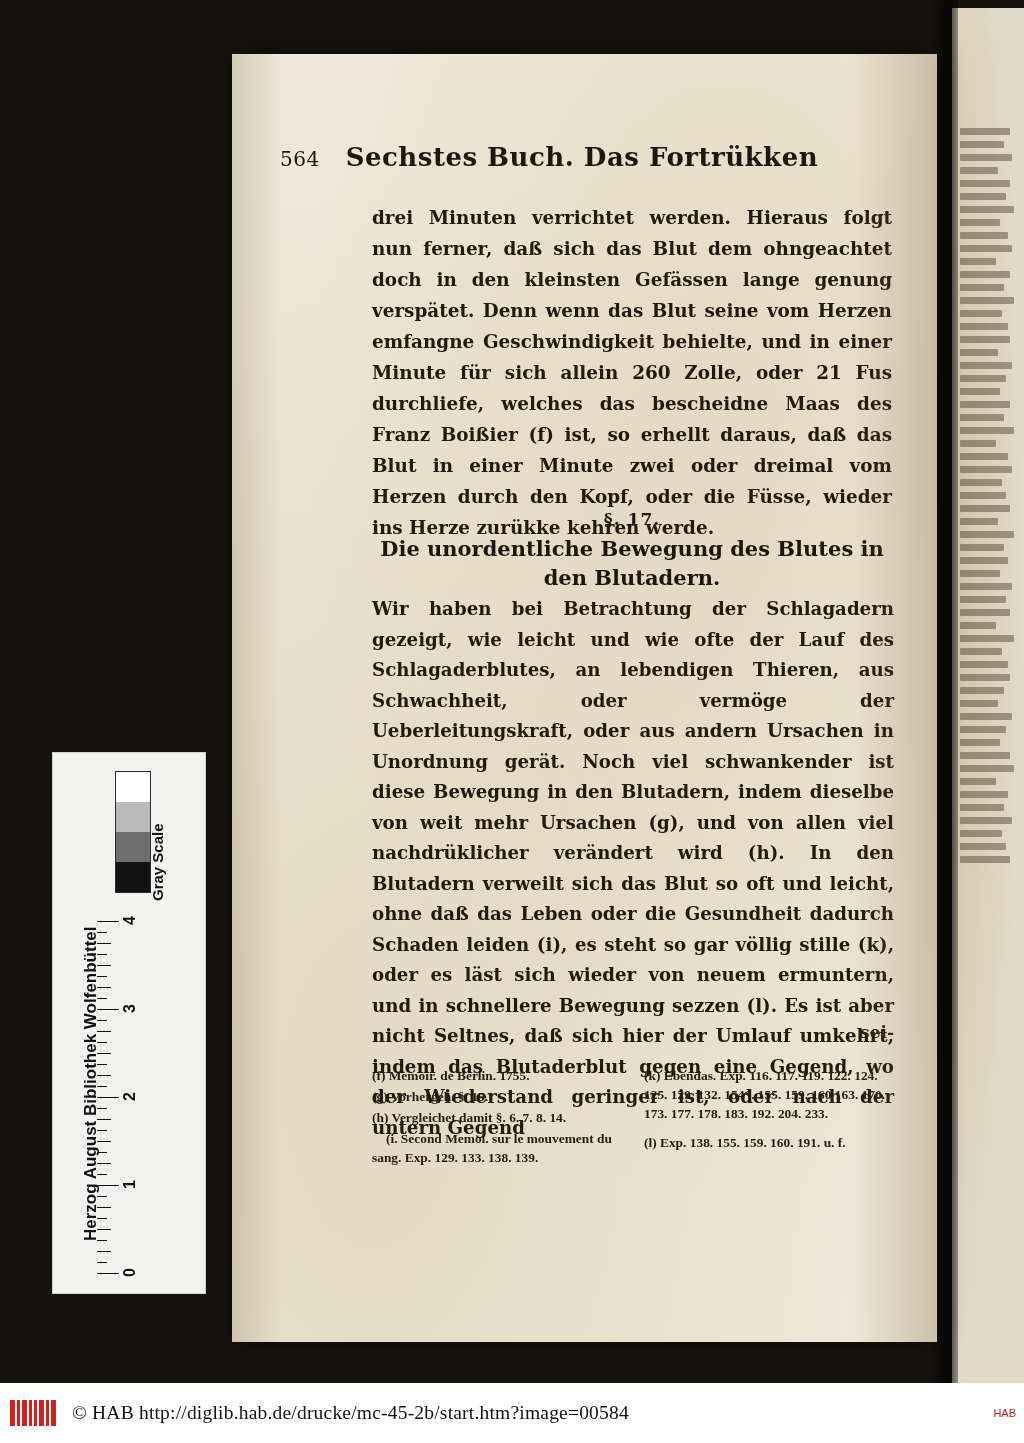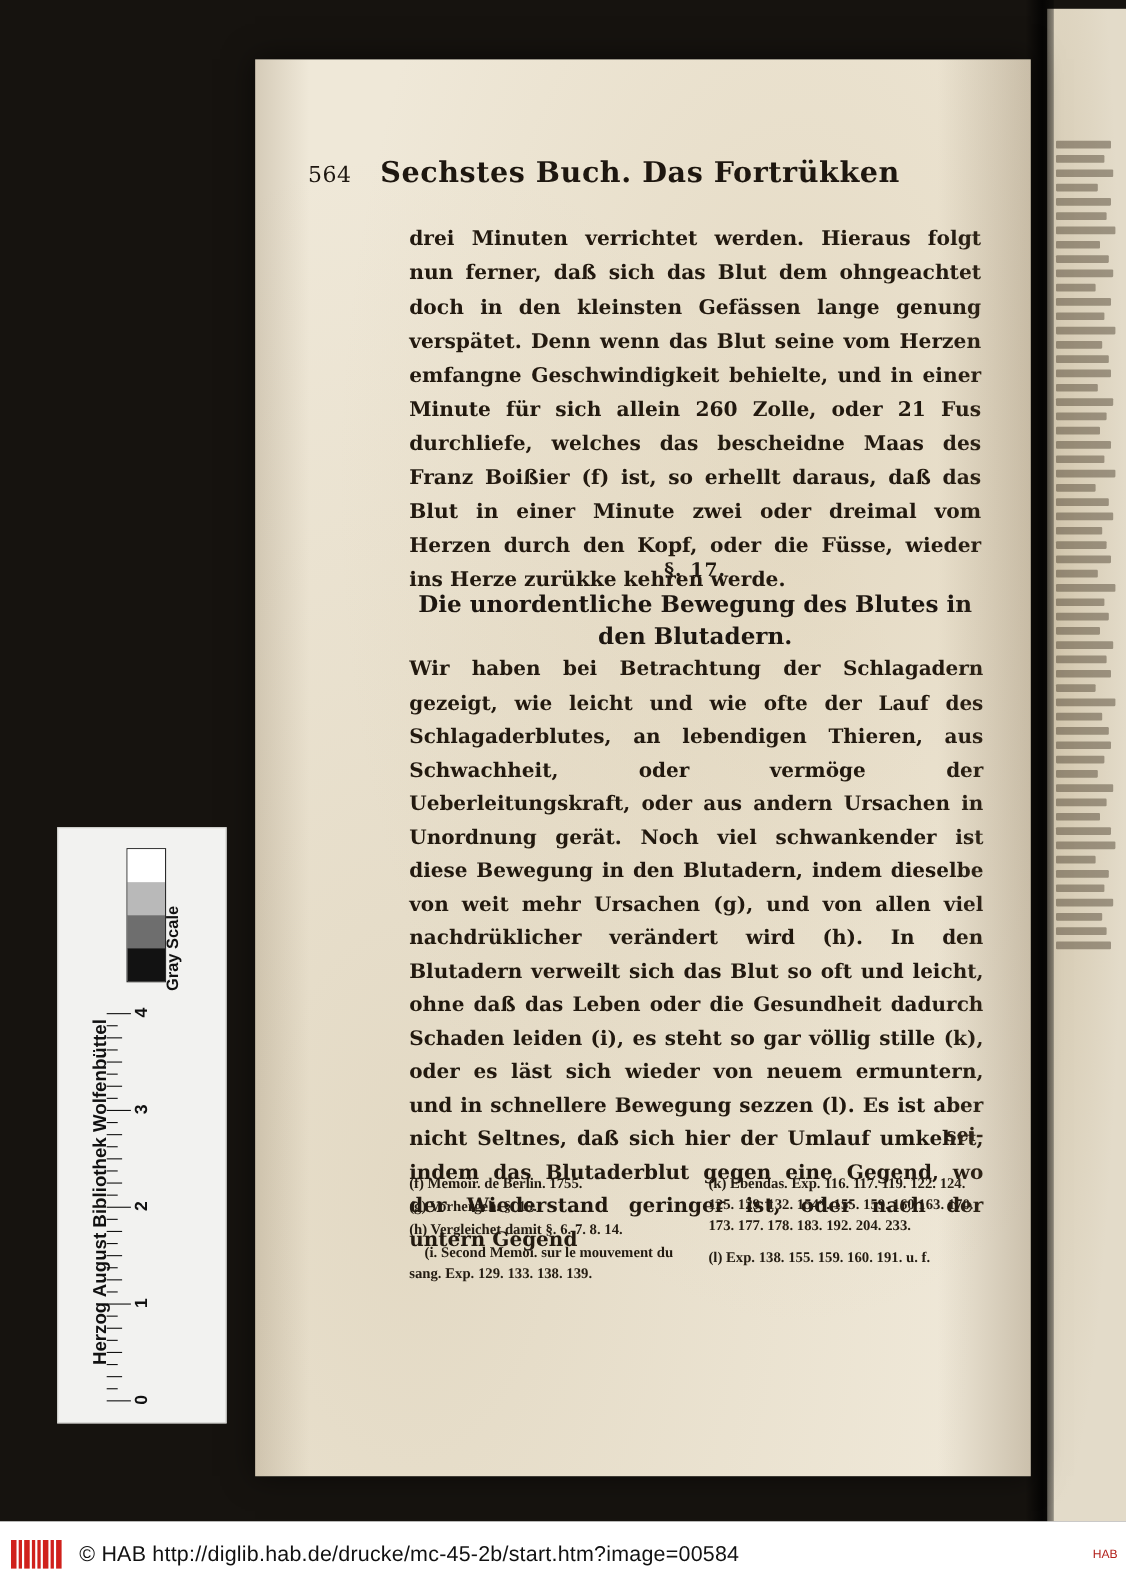"© HAB" #caption-text { font-family: Liberation Sans, sans-serif -> Liberation Serif, serif }
